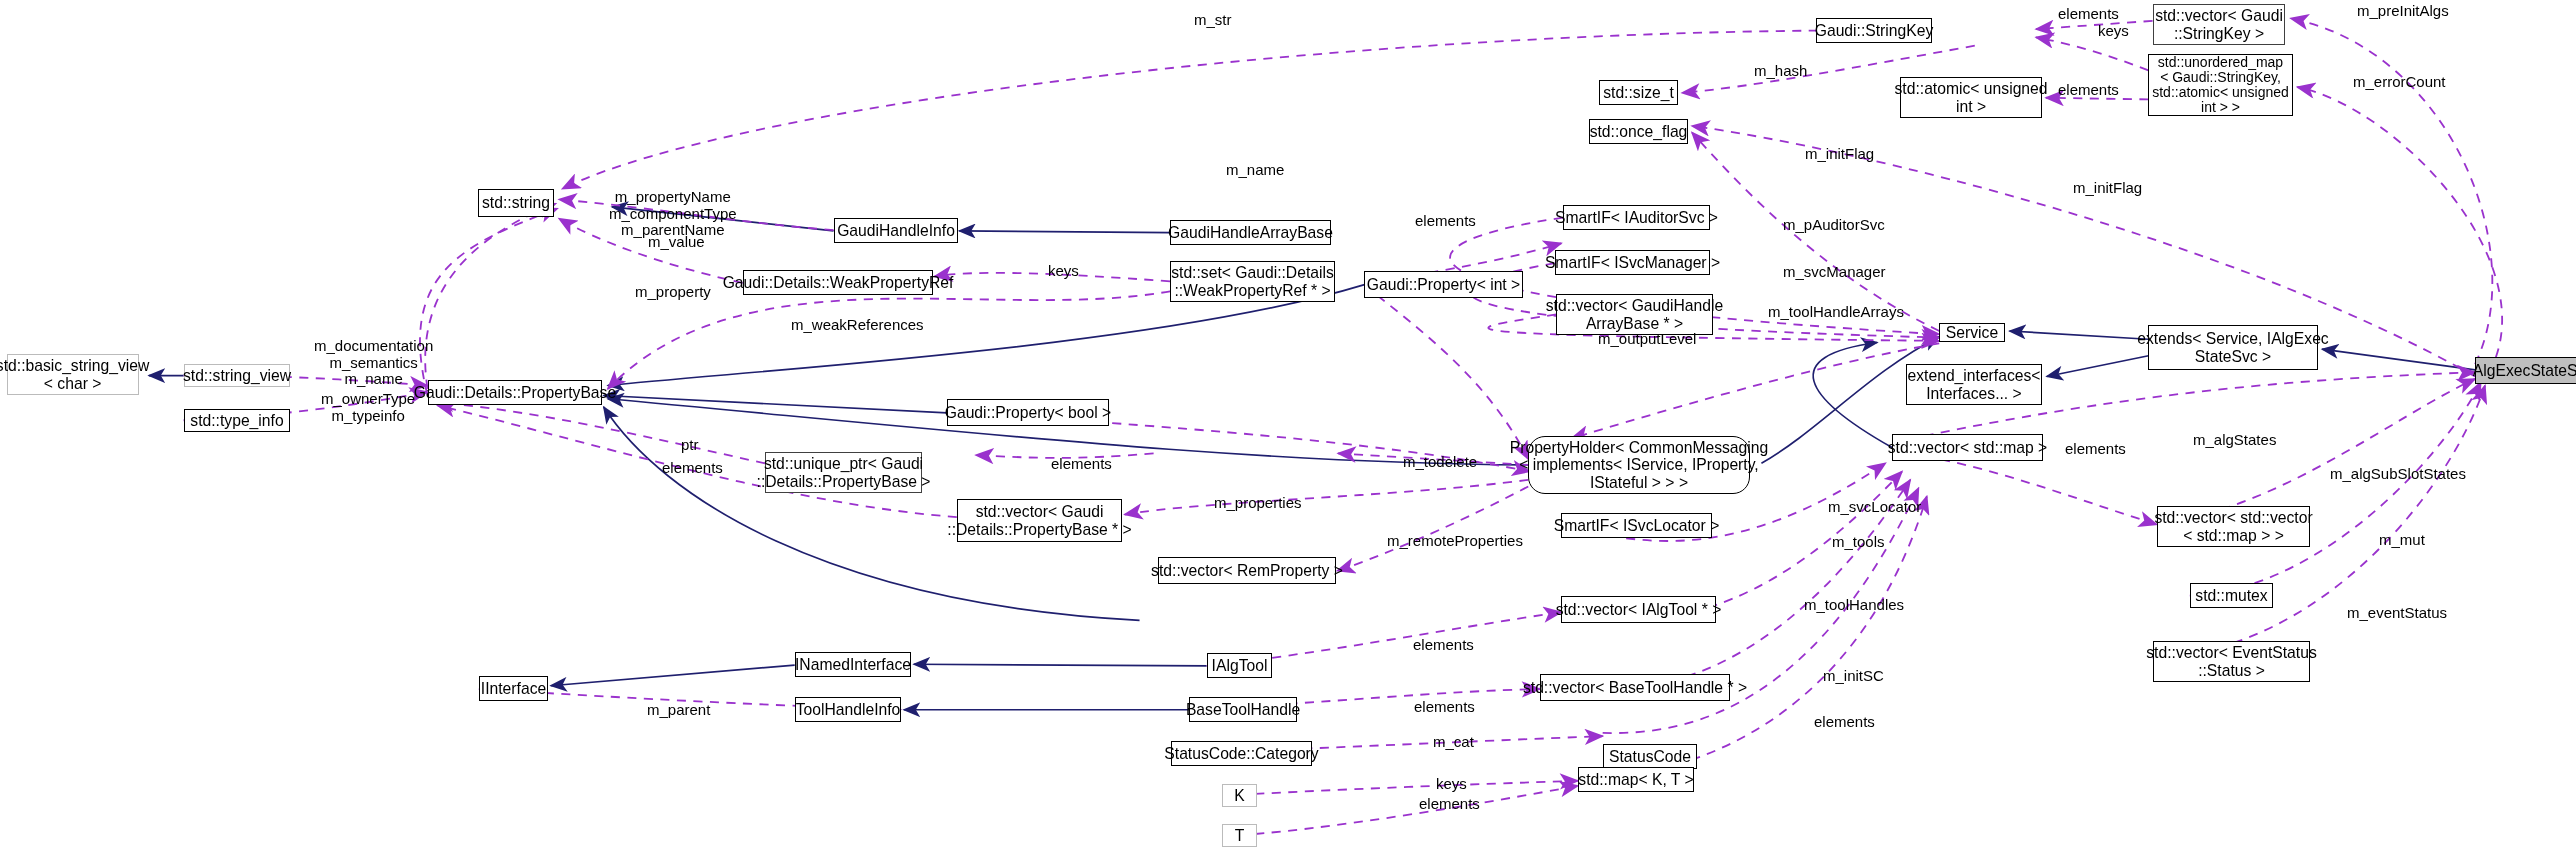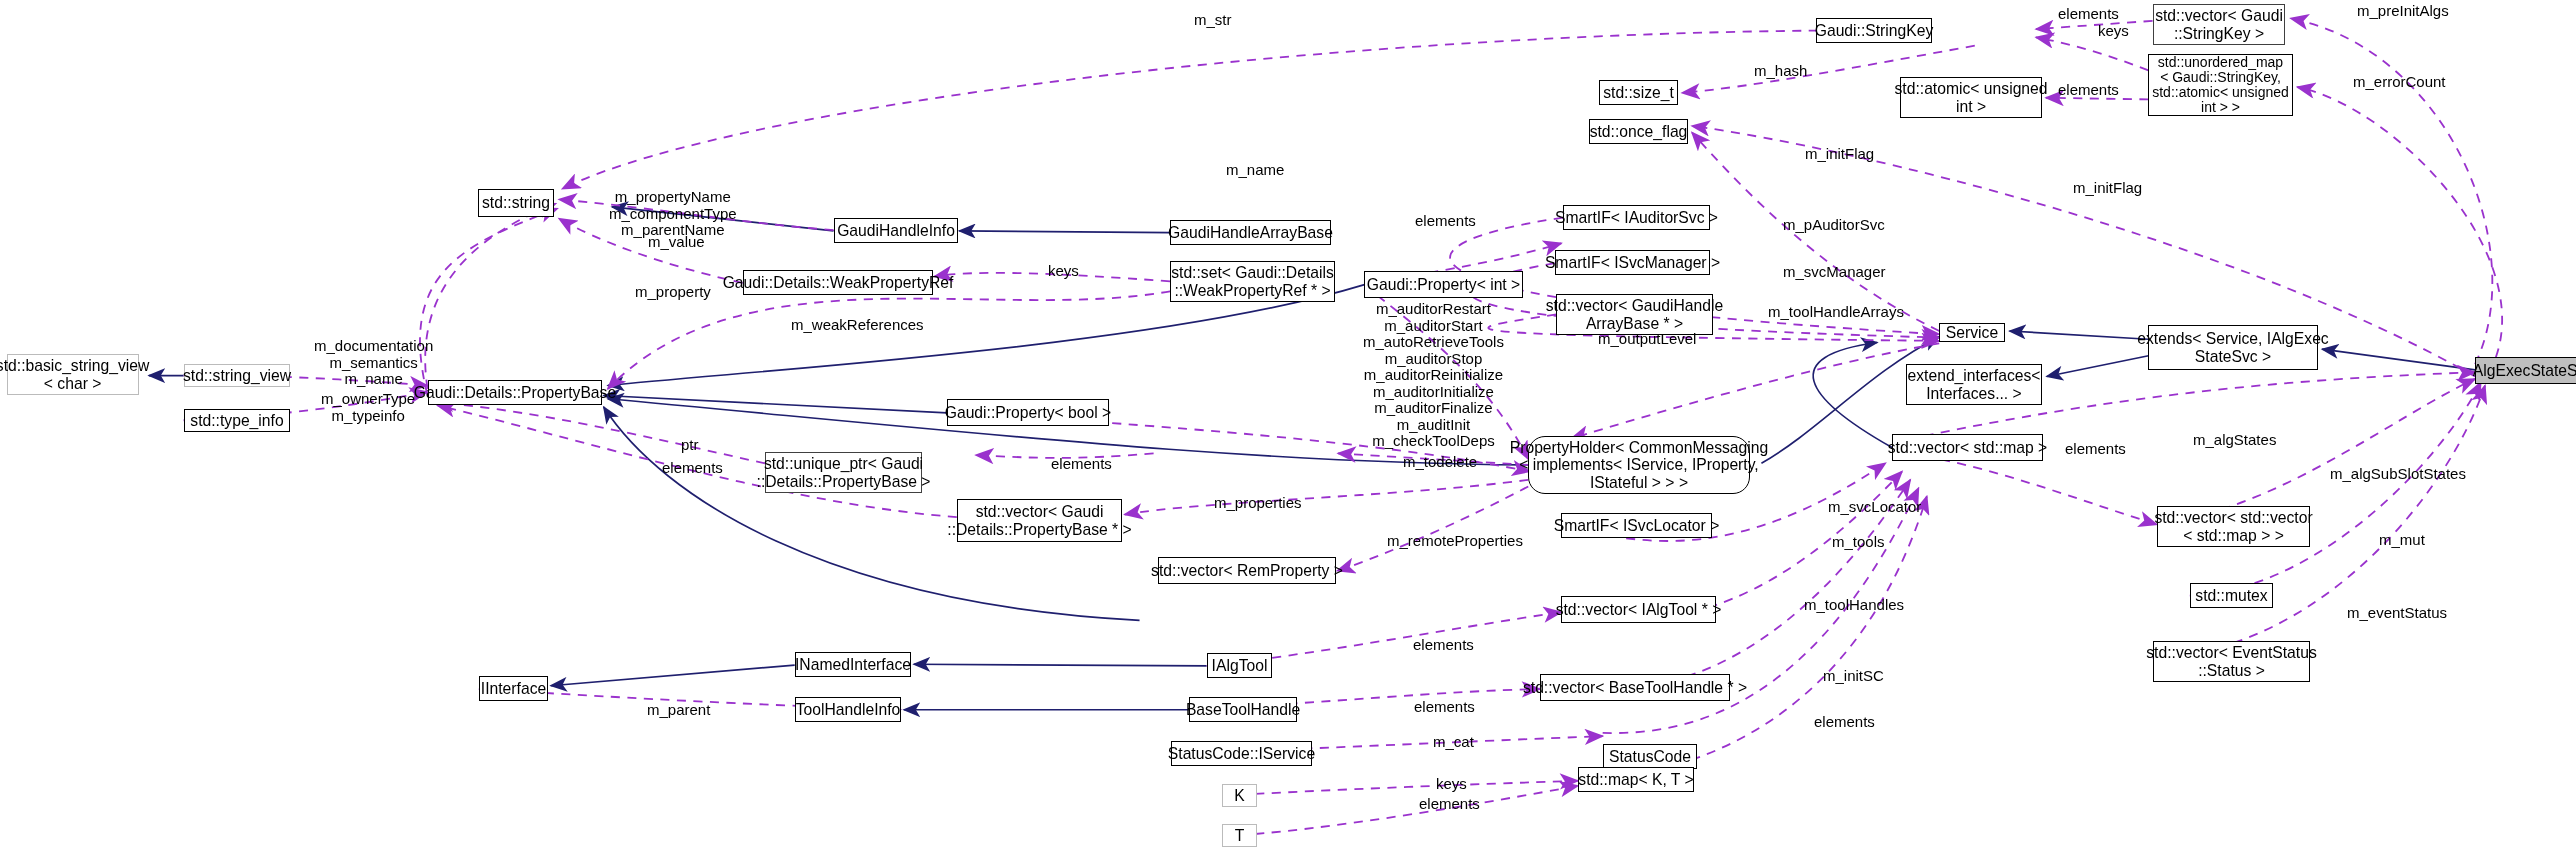"m_auditorRestart" div.edge-label { html: <div>m_auditorRestart m_auditorStart m_autoRetrieveTools m_auditorStop m_auditorReinitialize m_auditorInitialize m_auditorFinalize m_auditInit m_checkToolDeps</div> -> none }
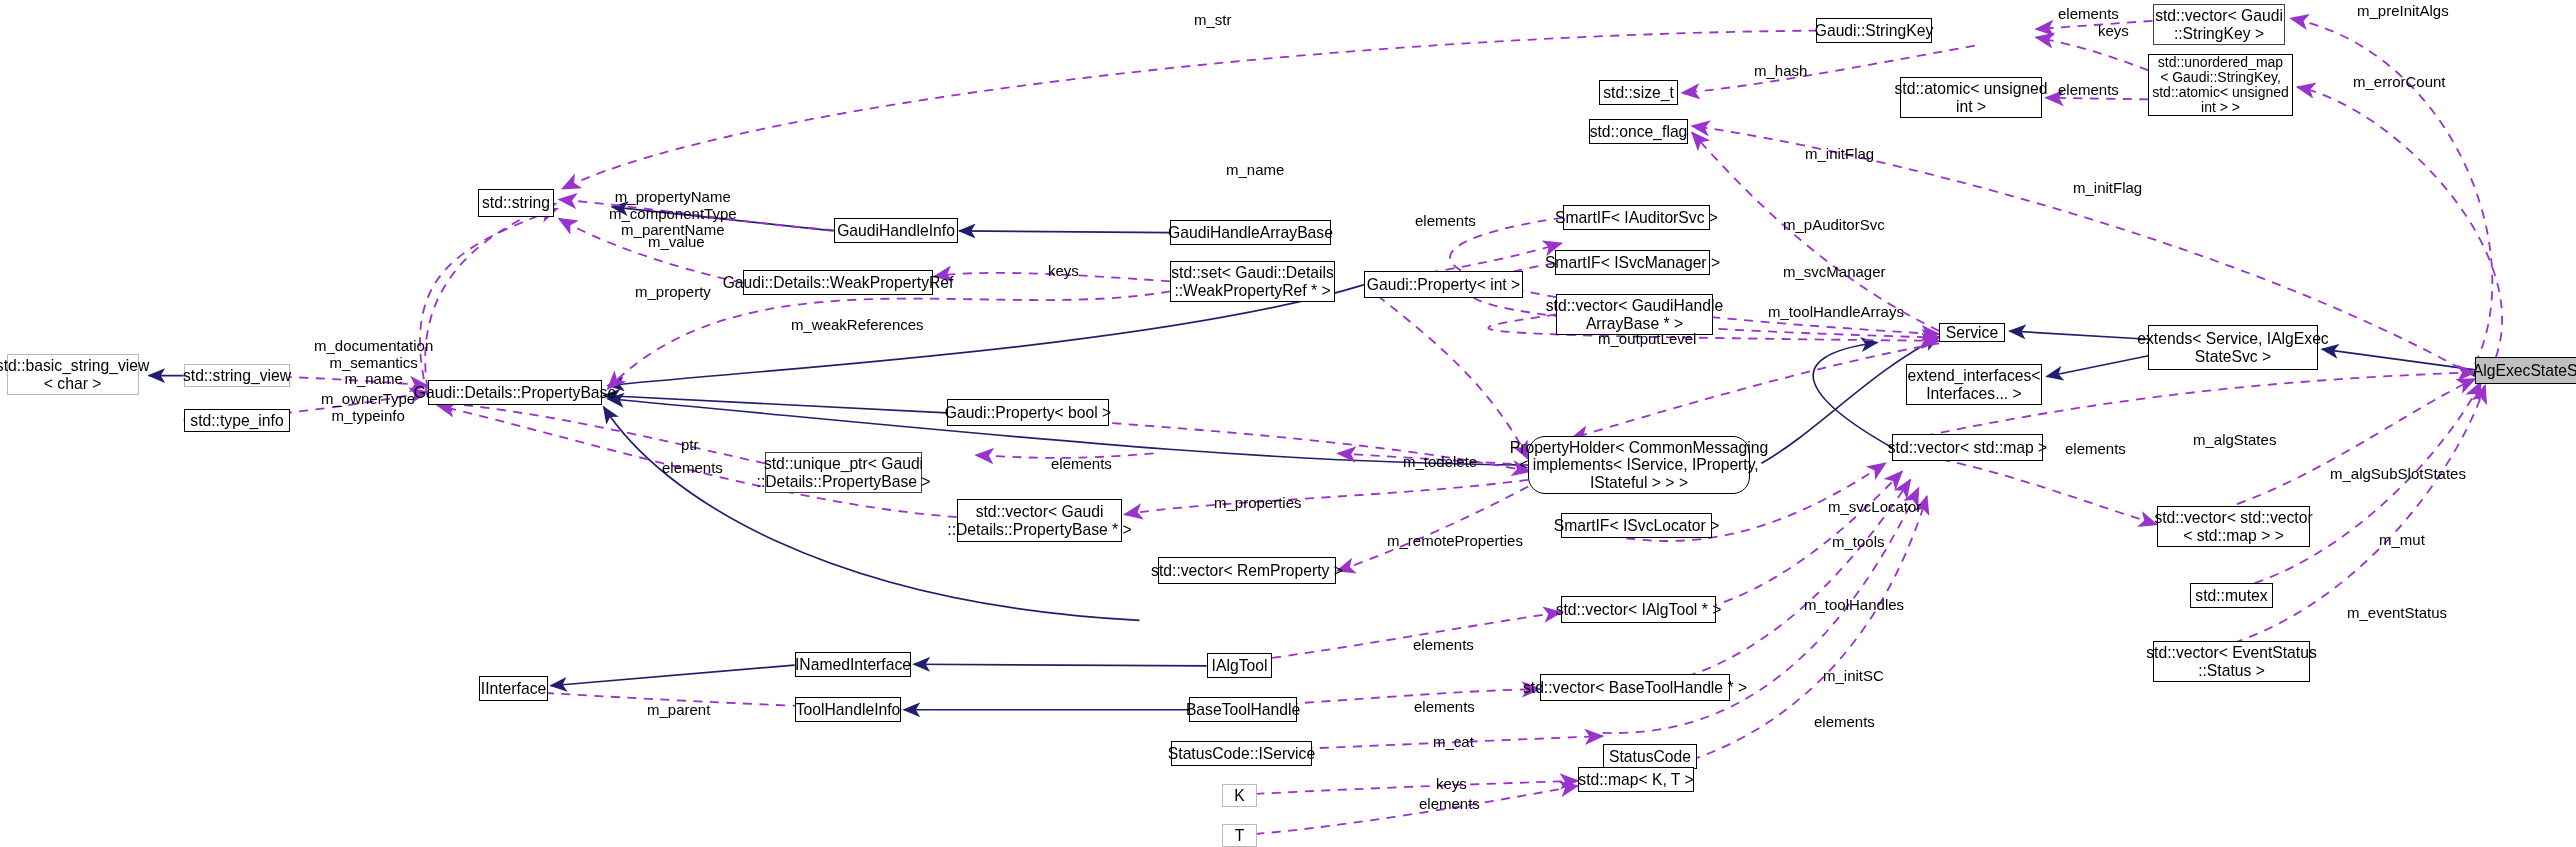"StatusCode::IService" div.node { text: StatusCode::IService -> StatusCode::Category }
